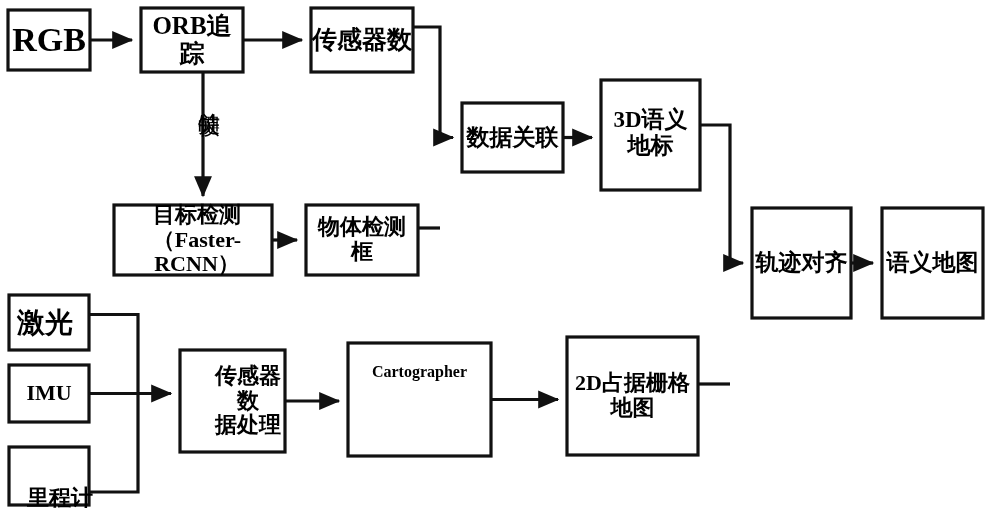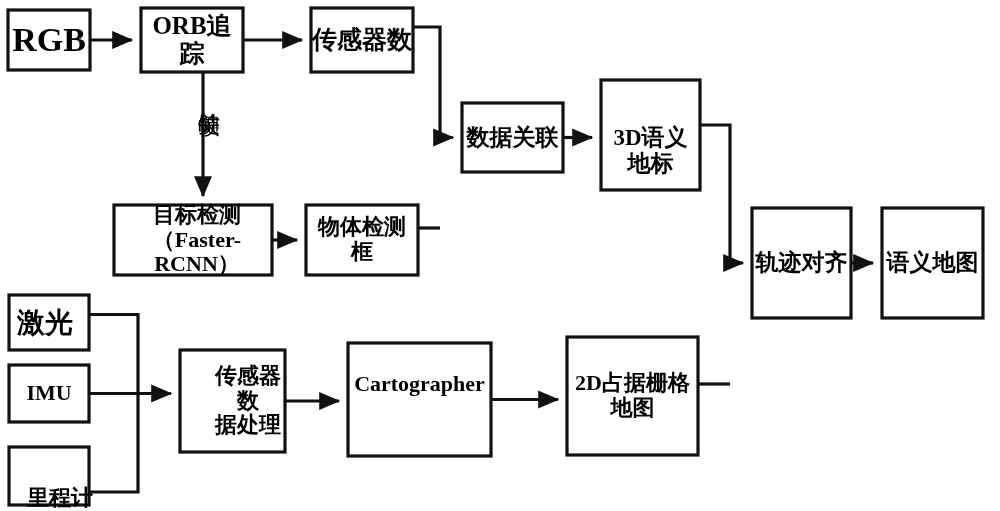"3D语义" div.node-label { top: 96px -> 78px }
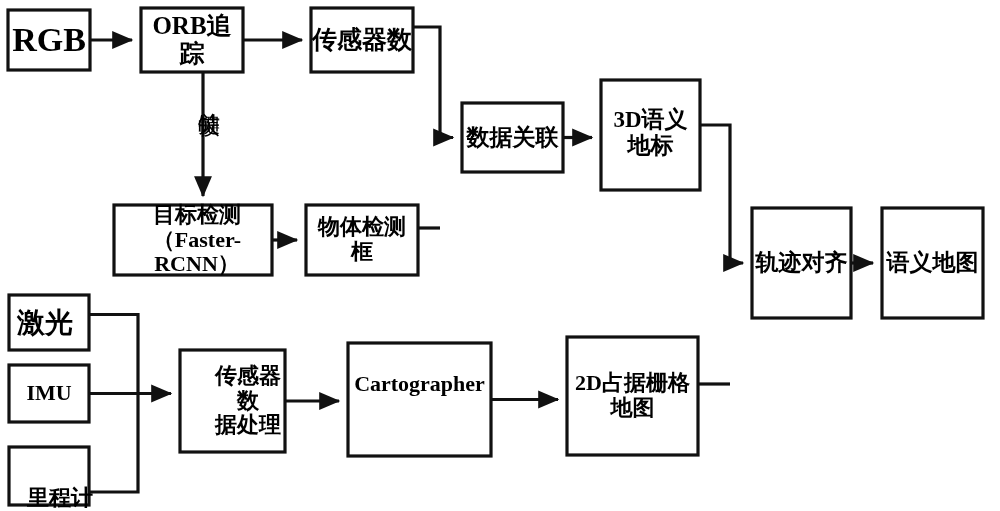"Cartographer" div.node-label { font-size: 22px -> 16px; top: 343px -> 331px }
